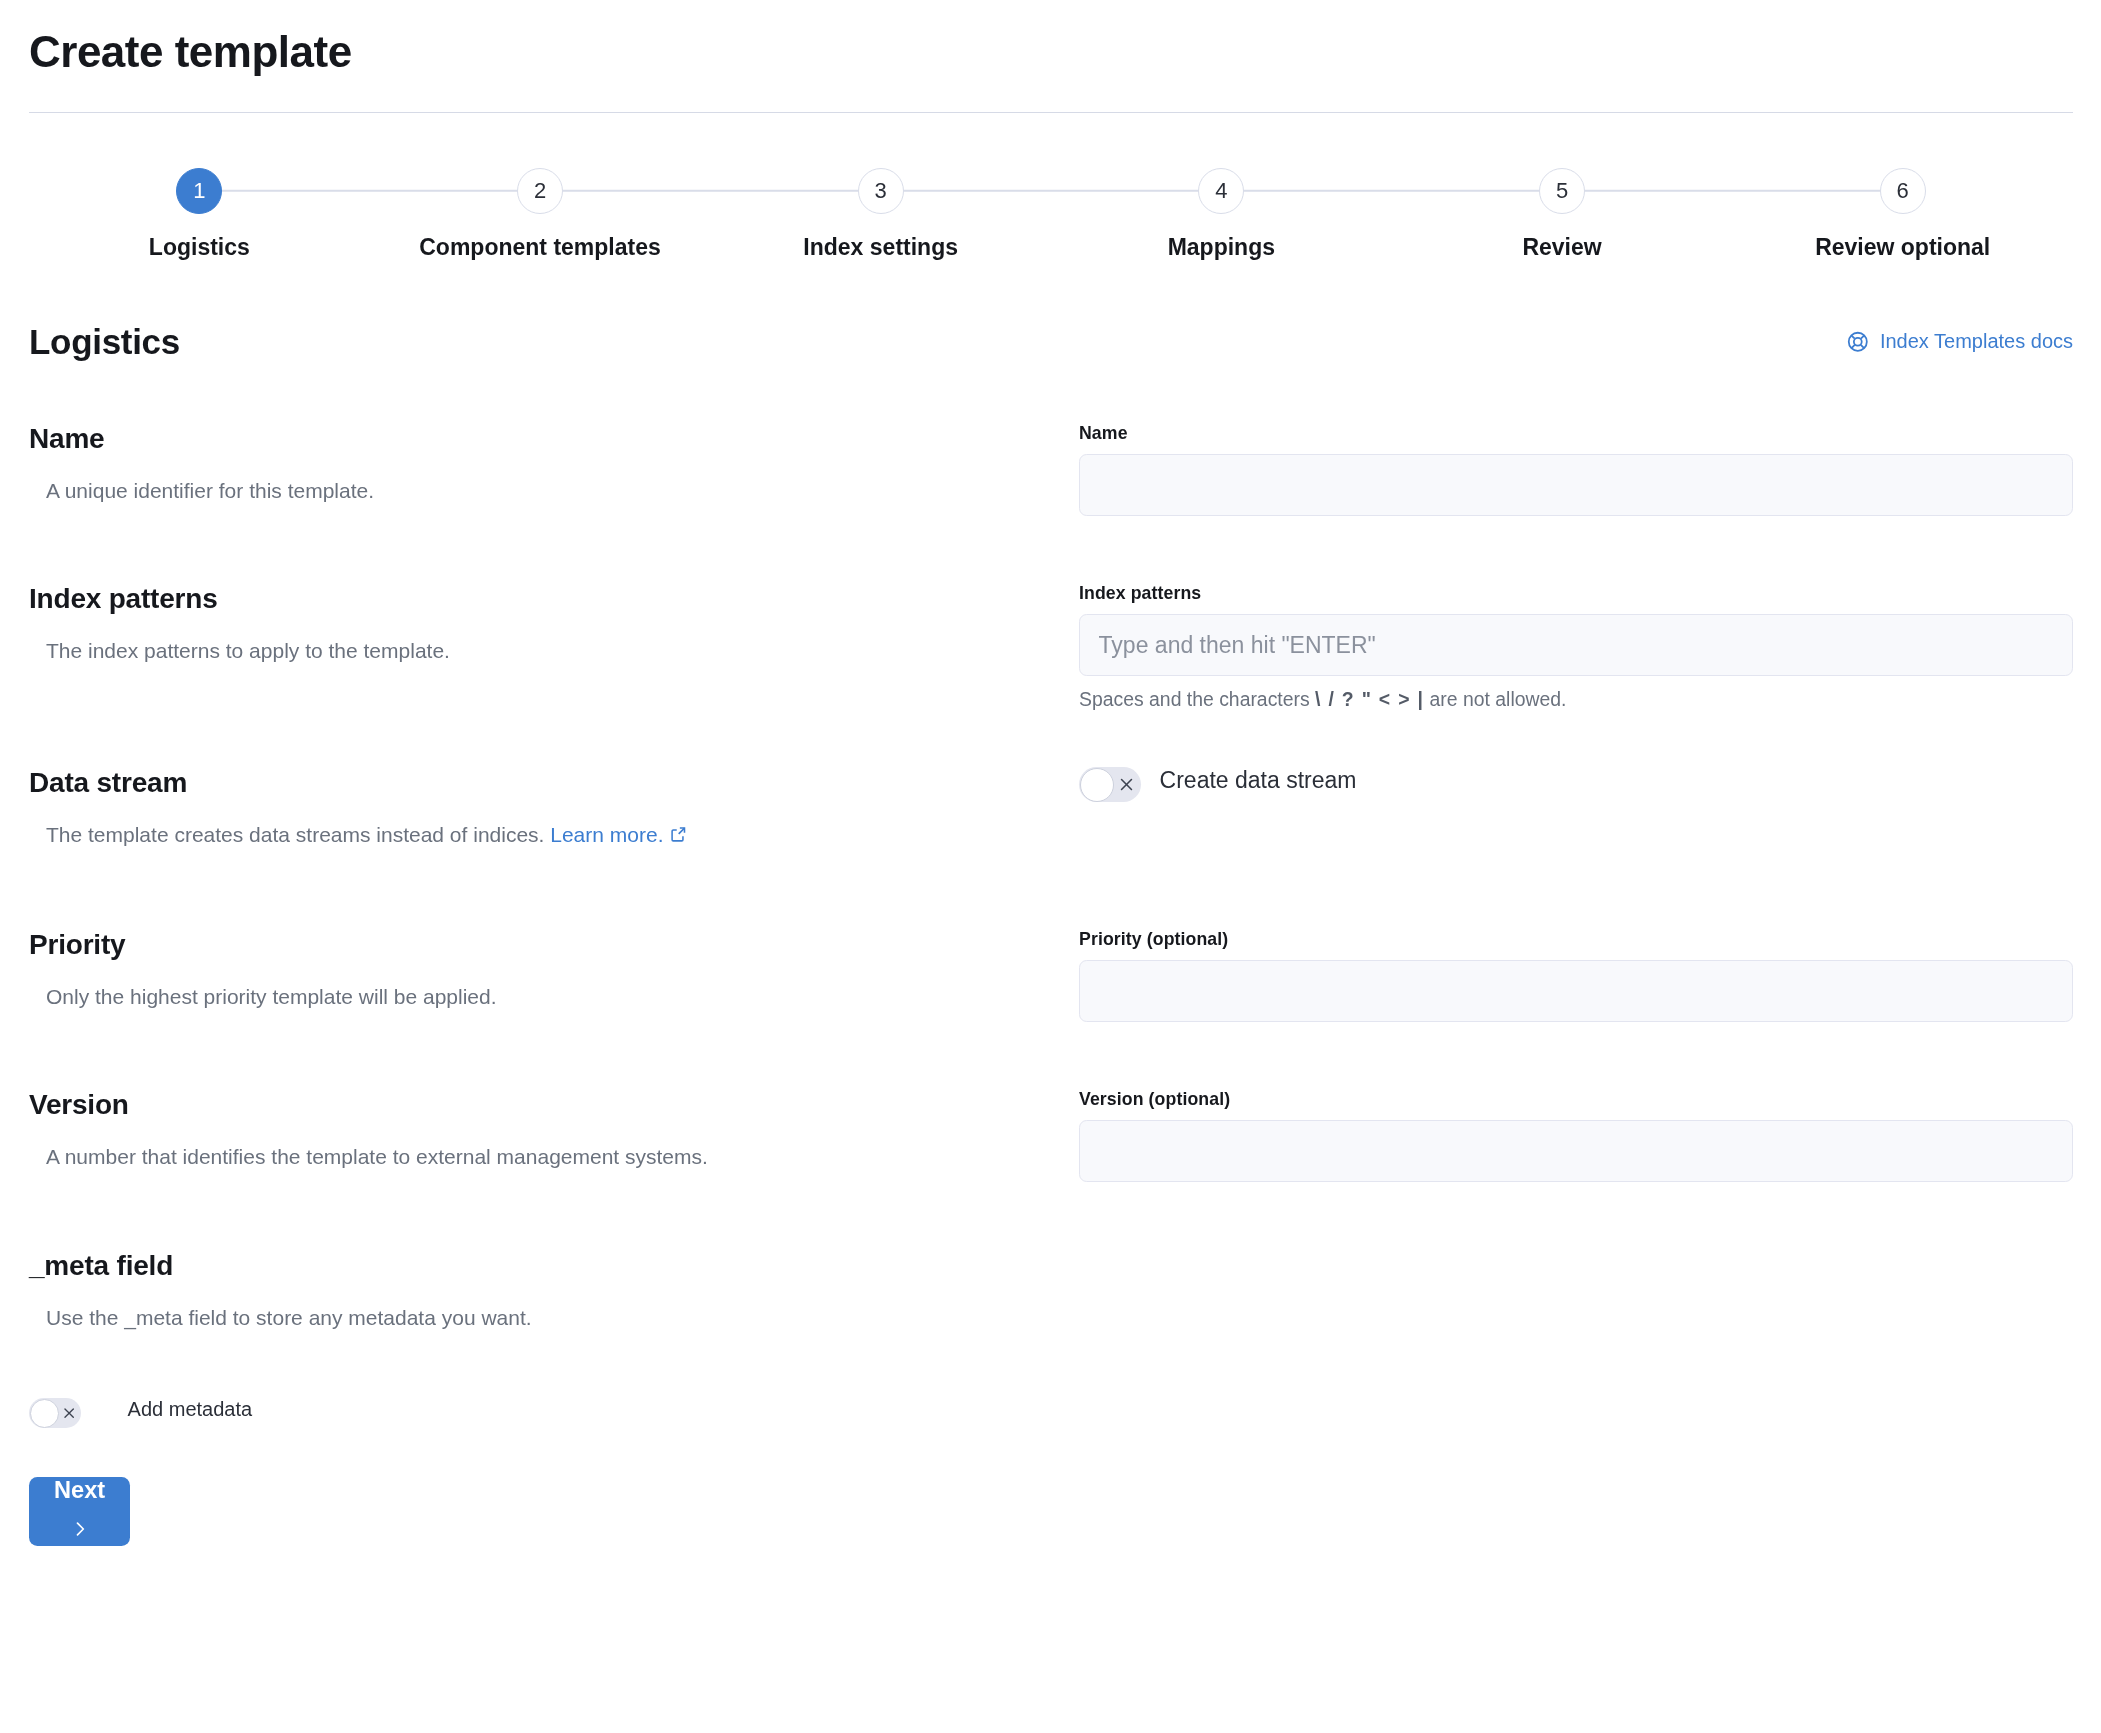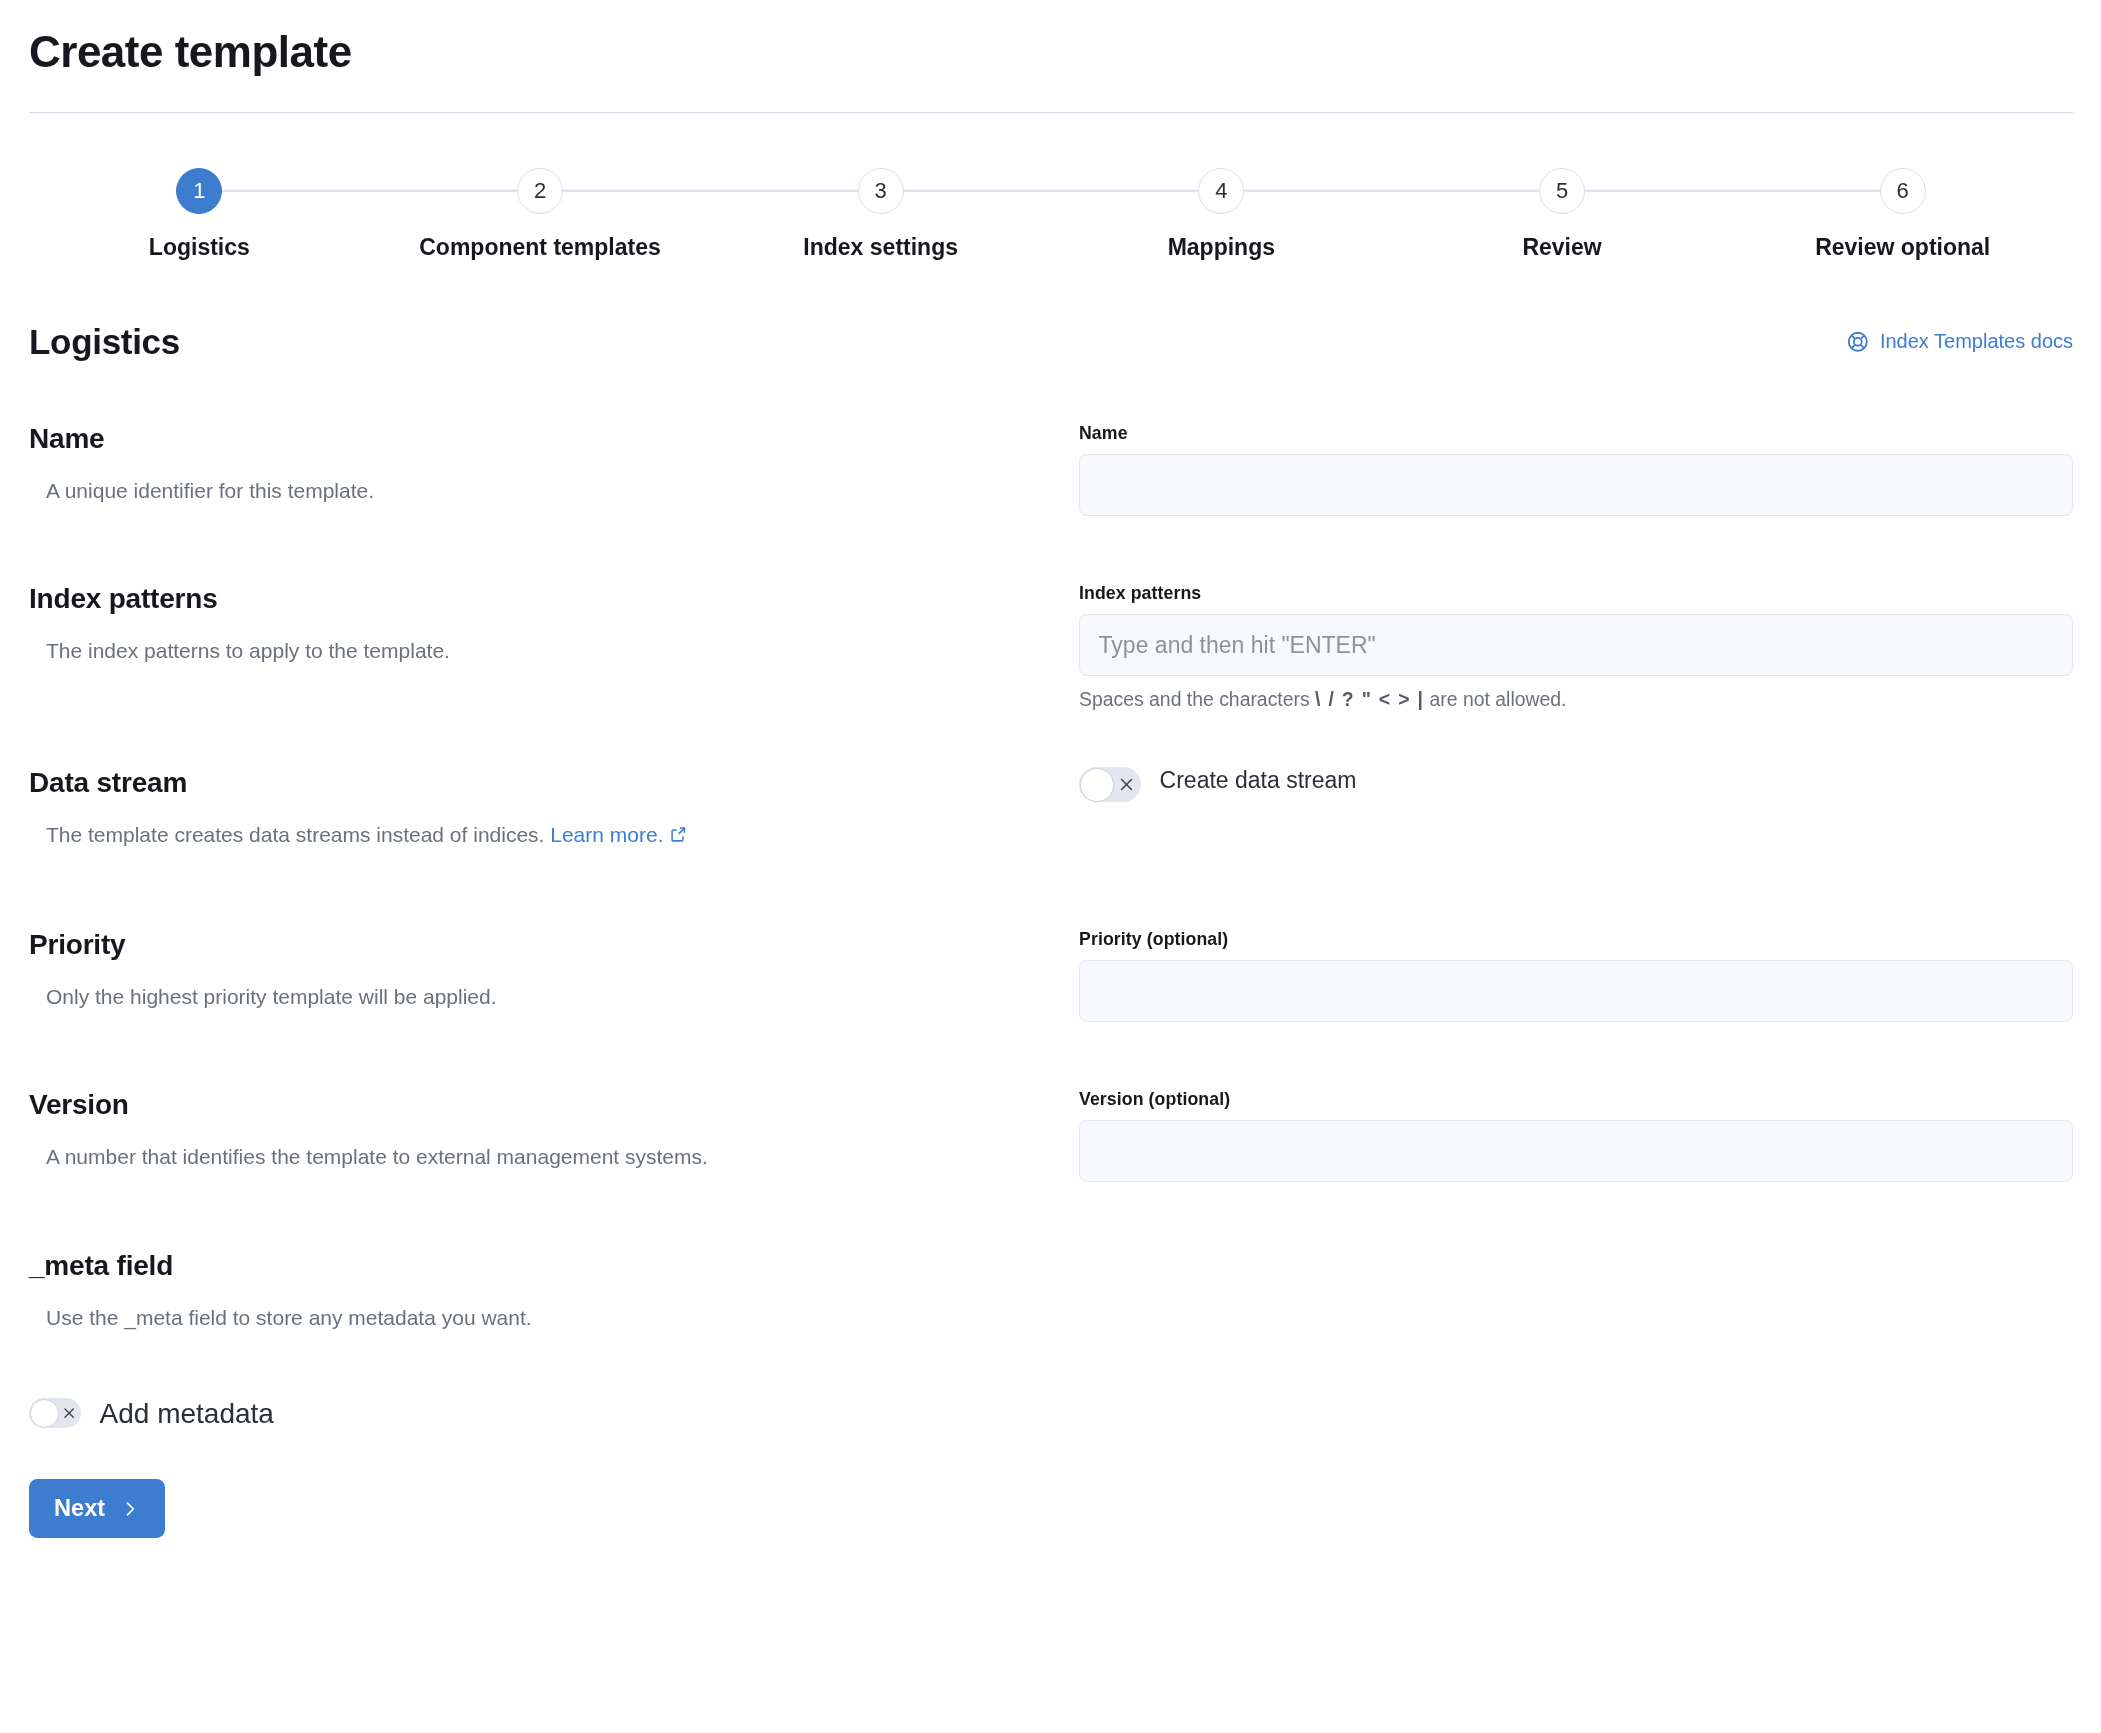"Add metadata" .switch-label.sm { font-size: 28px -> 20px; margin-left: none -> 28px }
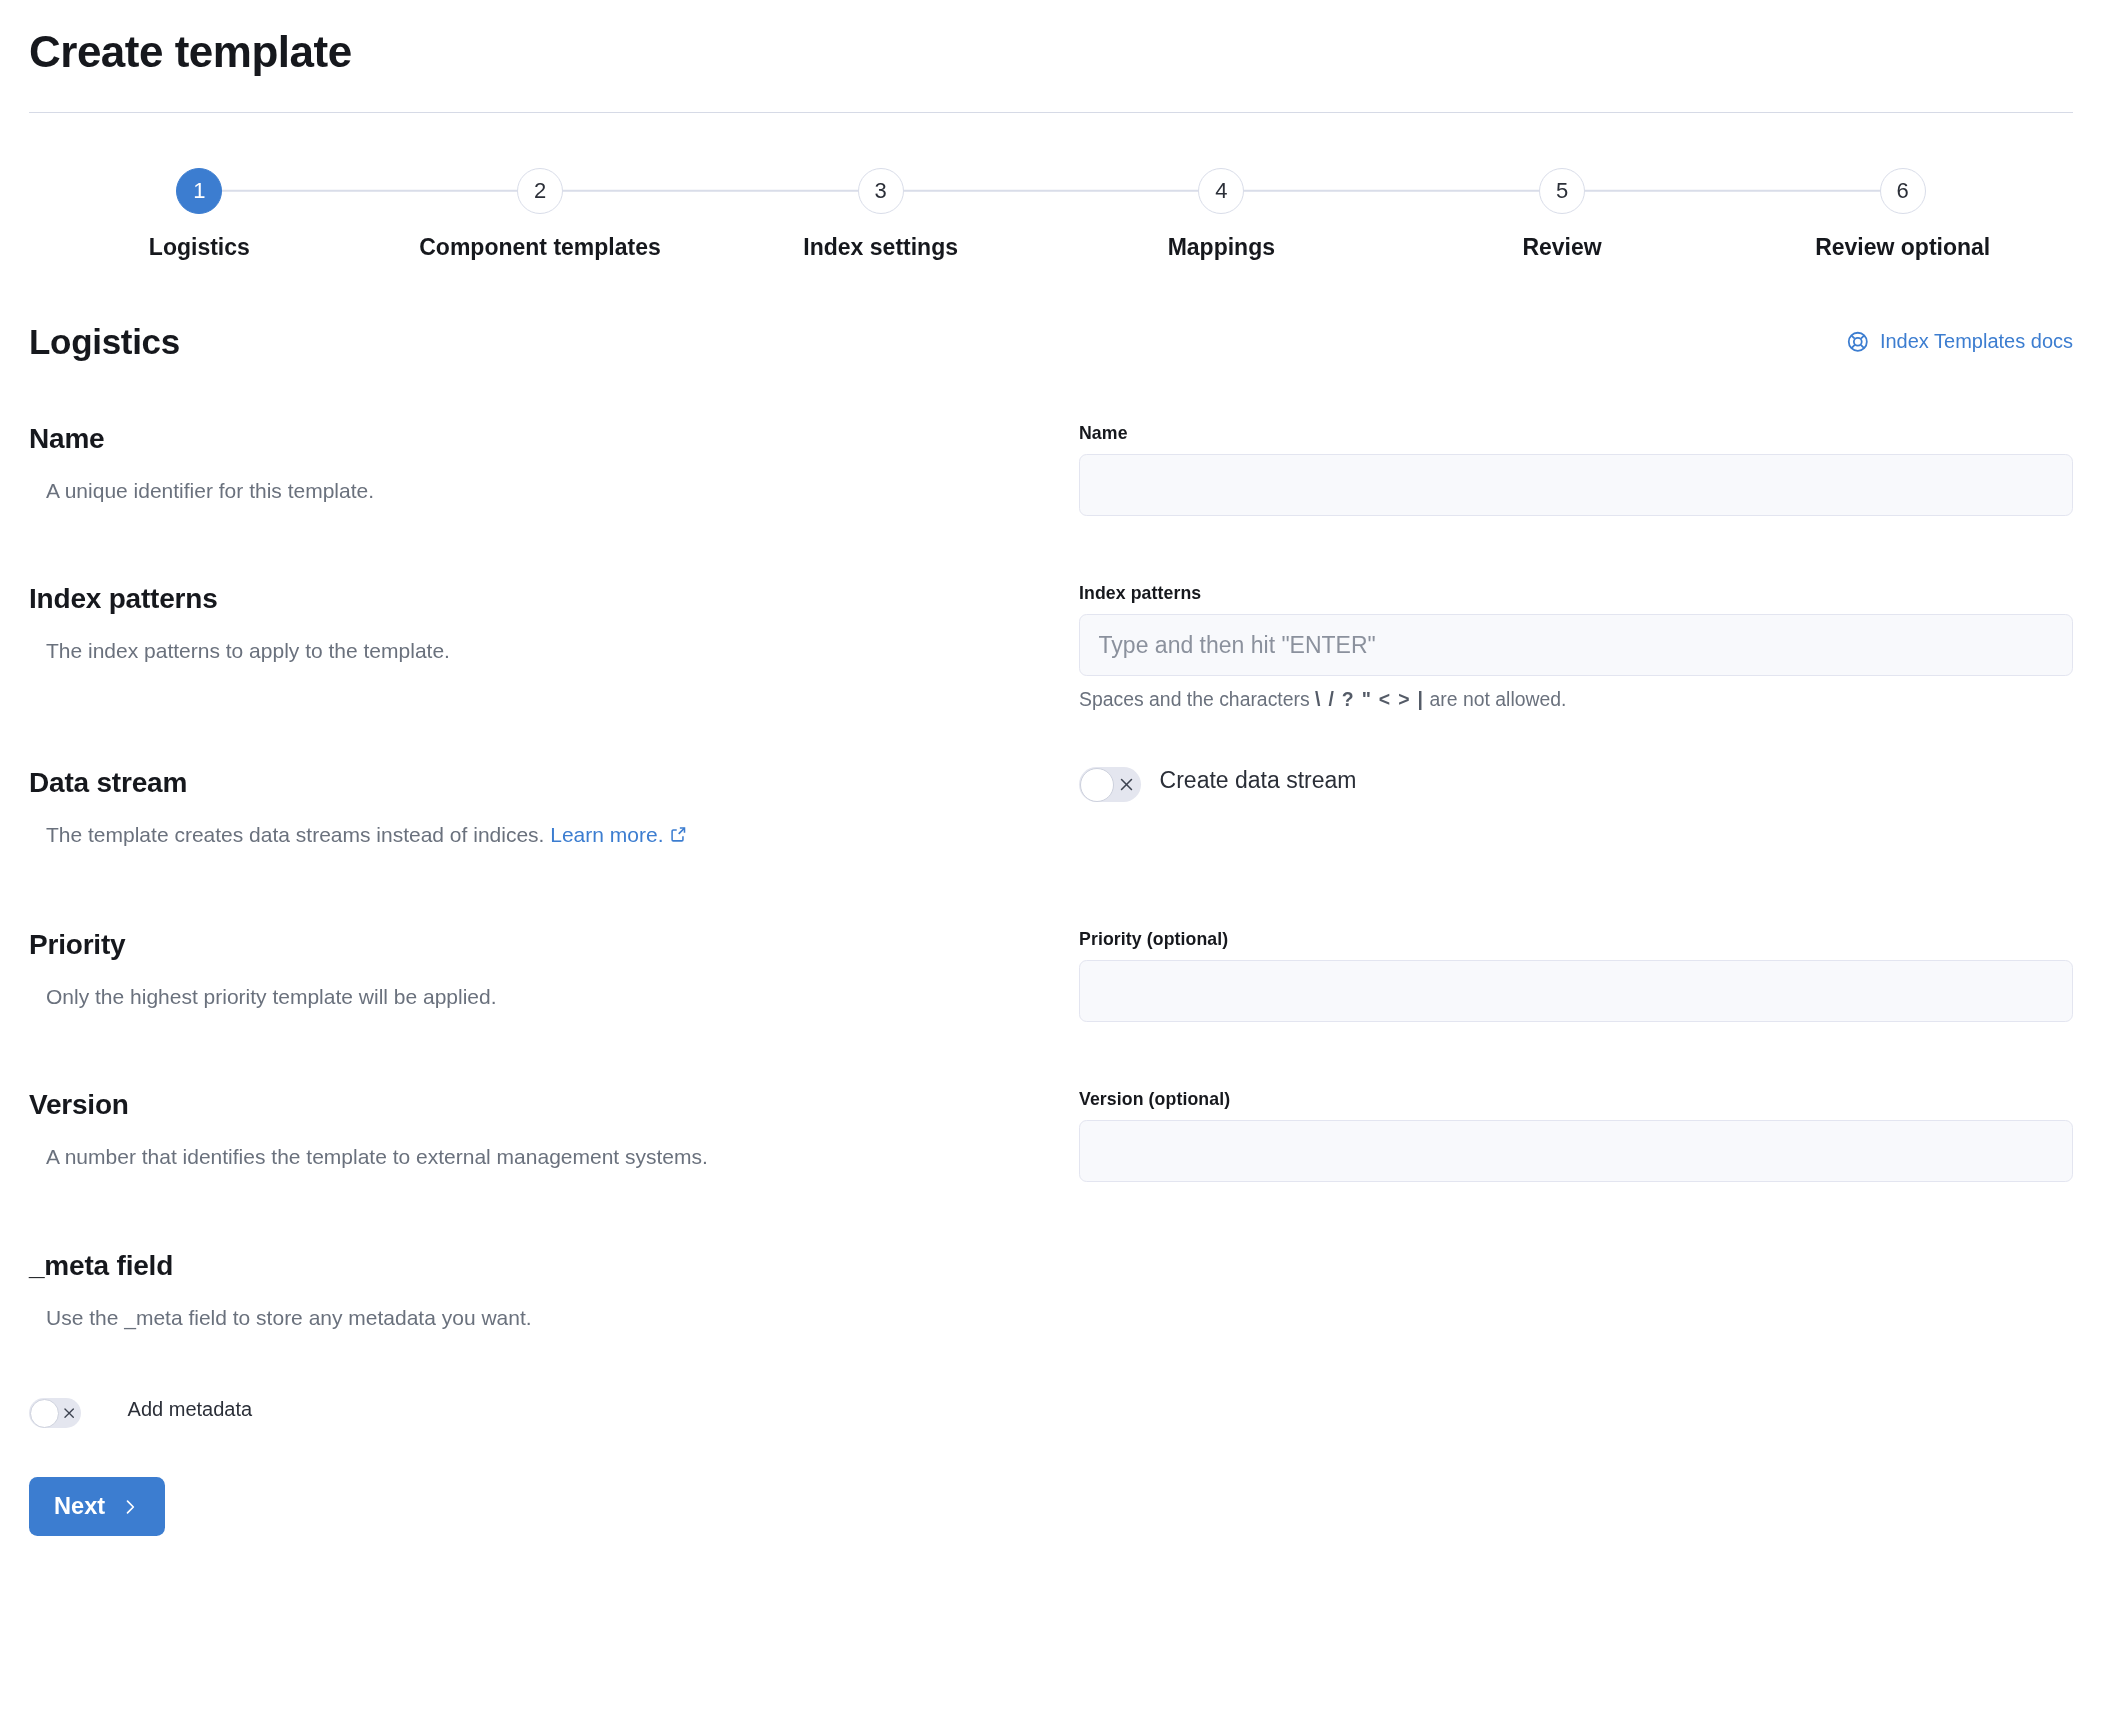"Next" .next-btn { flex-direction: none -> column; height: 59px -> 69px }
